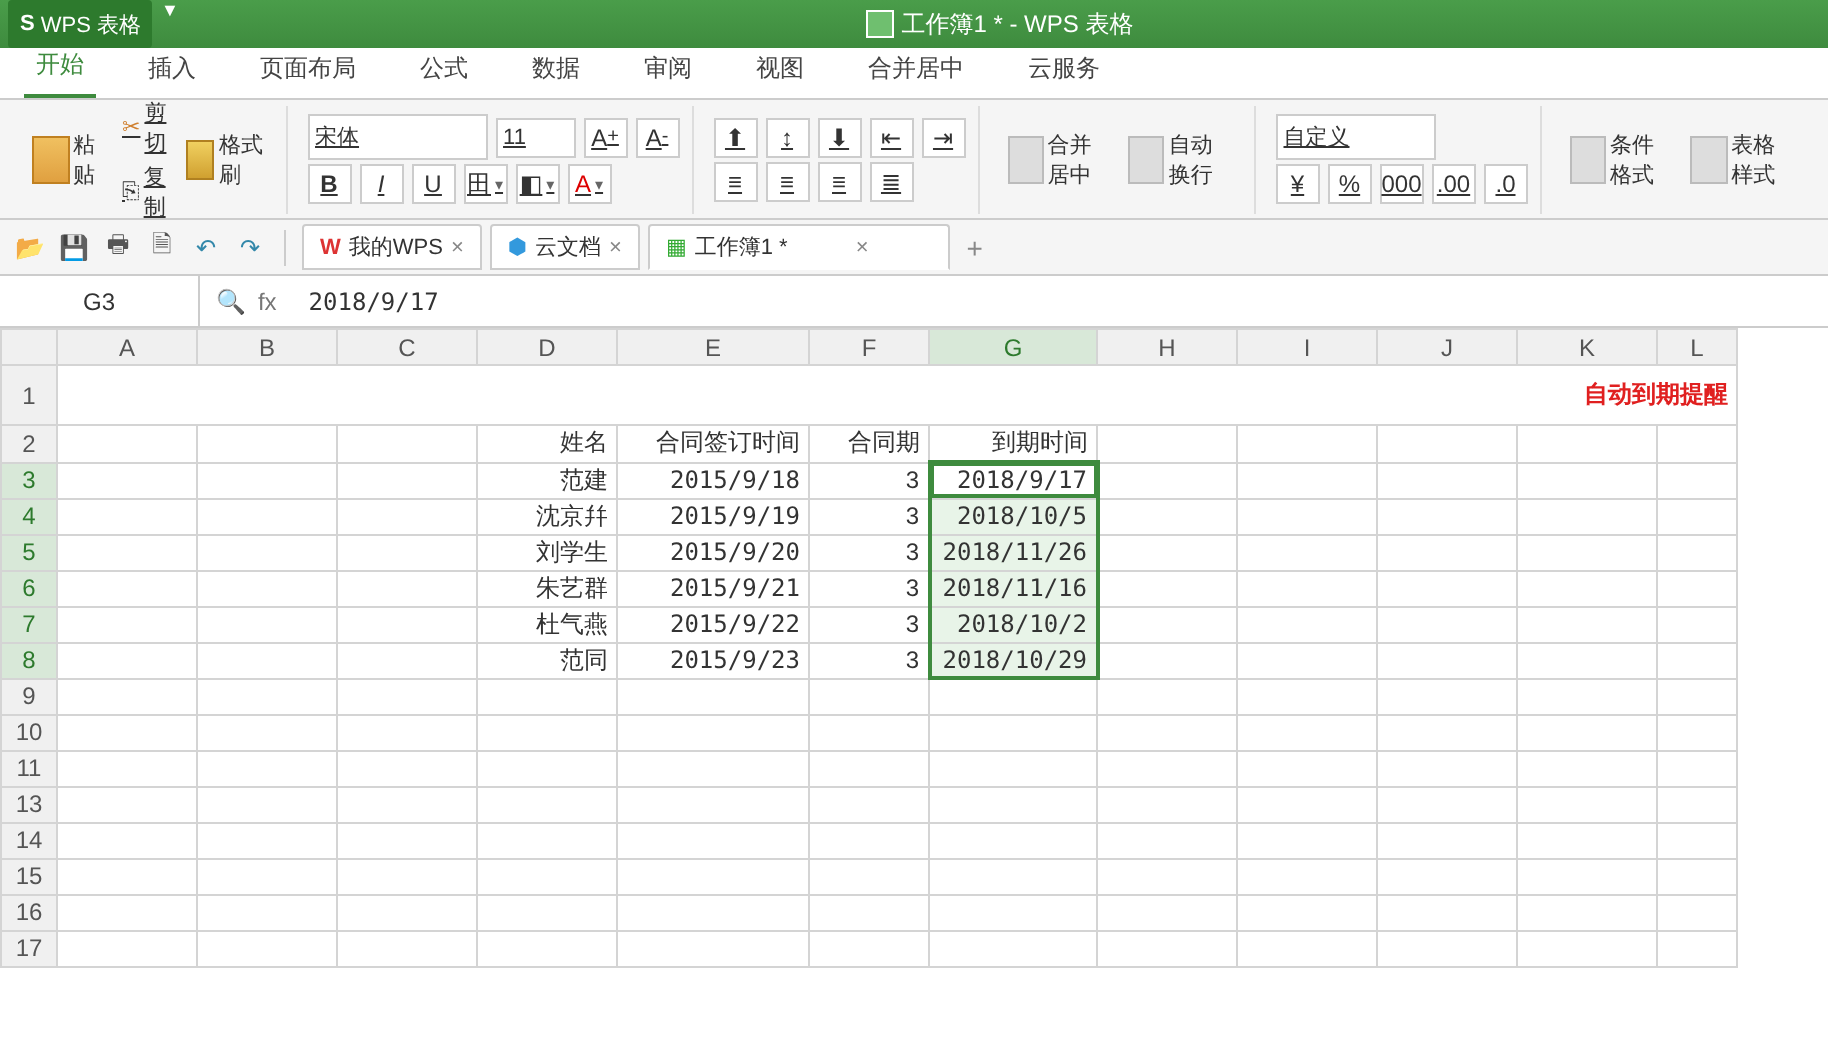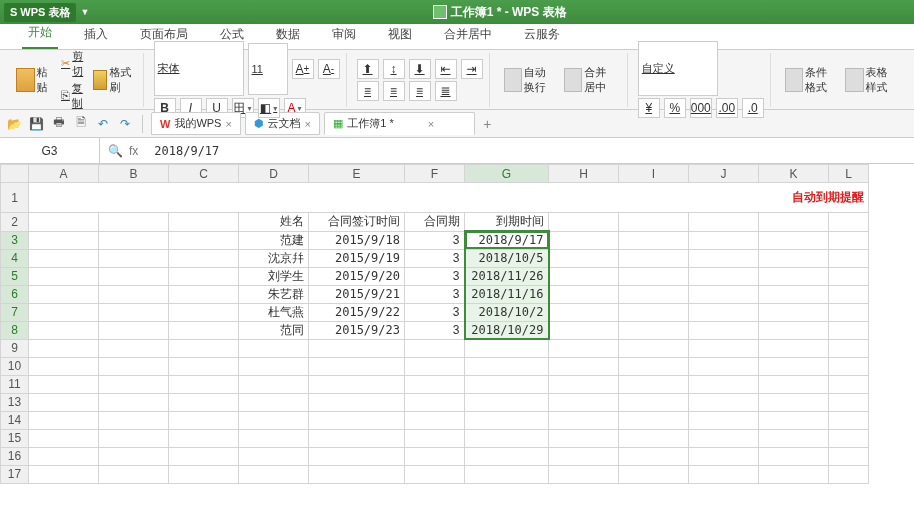"WPS 表格" .title-bar { align-items: center -> none; font-weight: bold -> none }
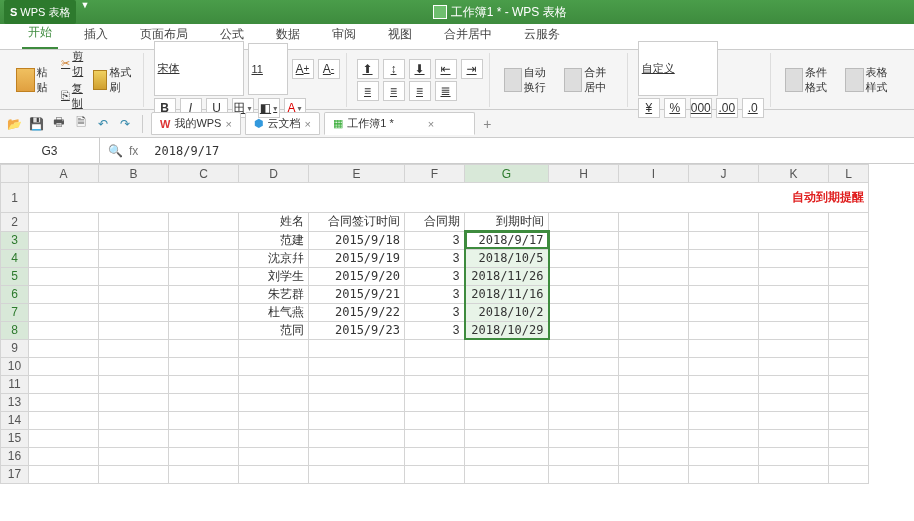"开始" .menu-bar { padding: 0 22px -> 0 12px }
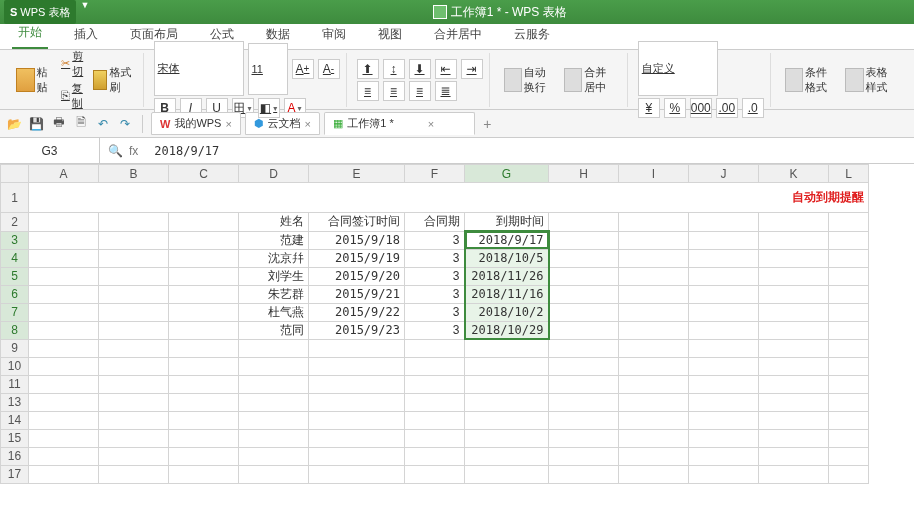"宋体" .font-select { padding: 19px 3px -> 3px 3px }
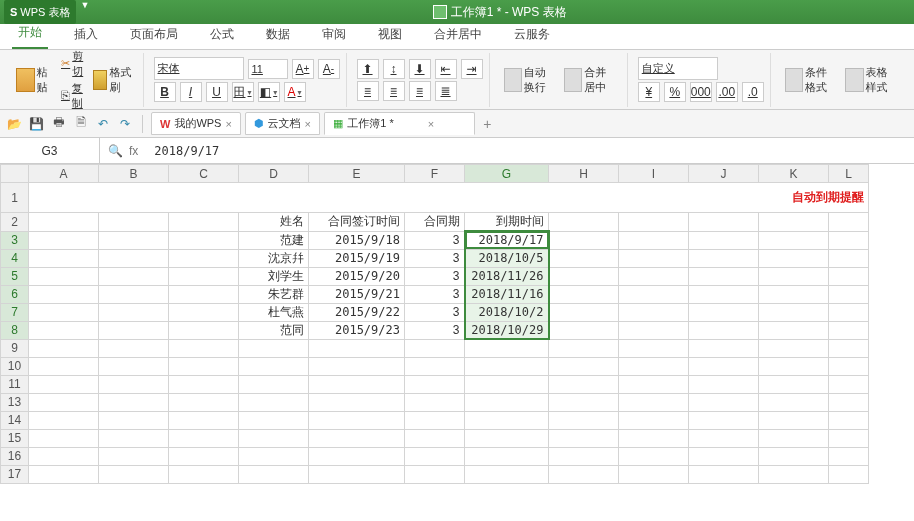"自动换行" div.ribbon-btn-lg { order: before "合并居中" -> after "合并居中" }
